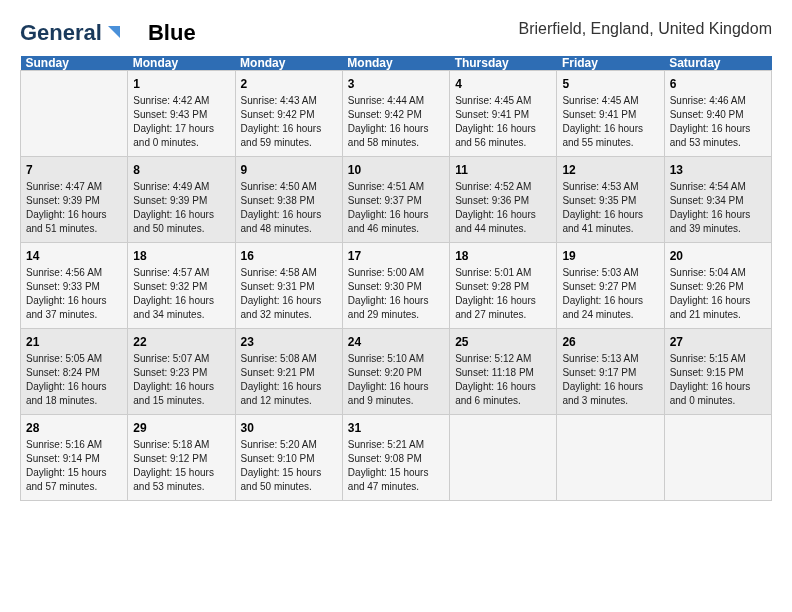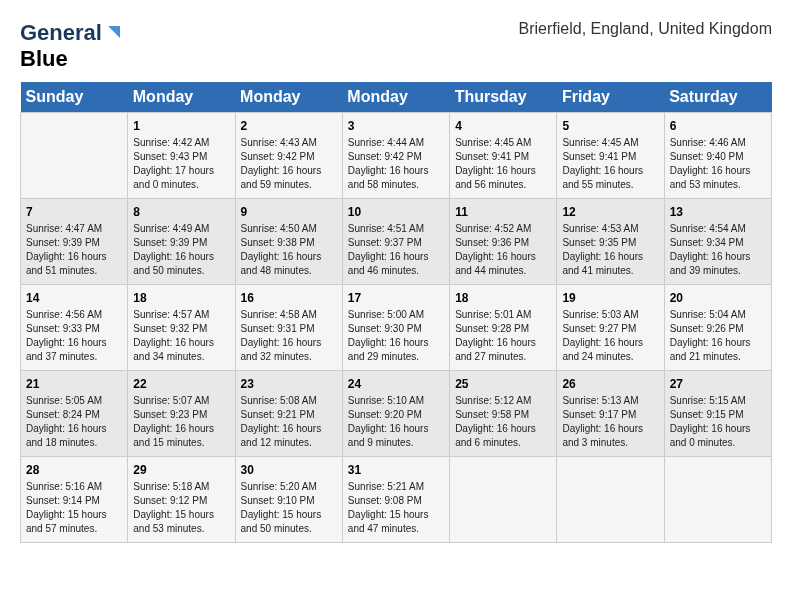"General" .logo { align-items: flex-start -> flex-end; flex-direction: column -> row; gap: none -> 24px }
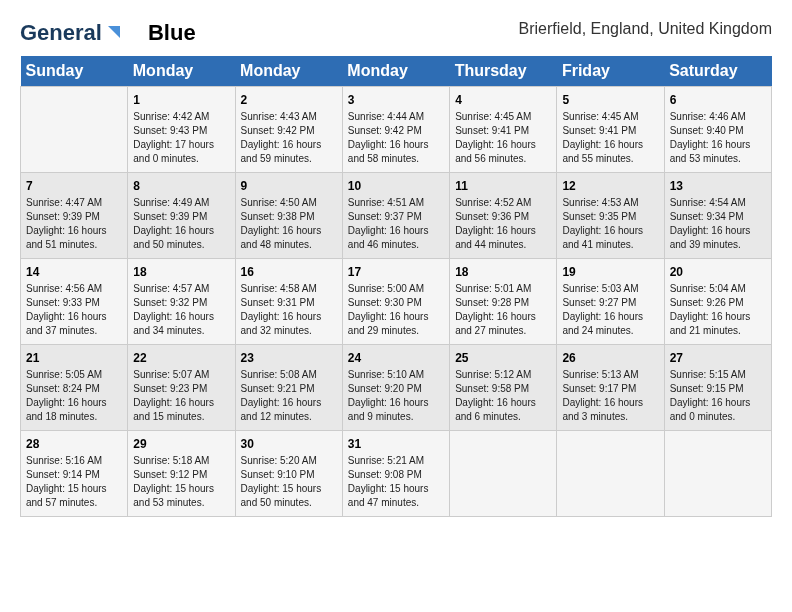"Sunday" thead th { font-size: 16px -> 12px; padding: 6px 5px -> 0 5px }
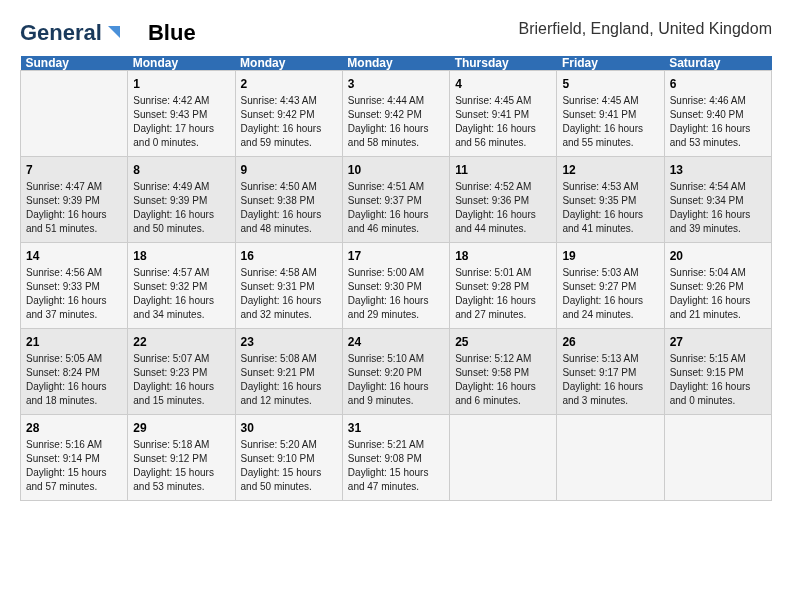"Sunrise: 5:12 AM Sunset: 9:58" div.day-info { text: 9:58 -> 11:18 }
